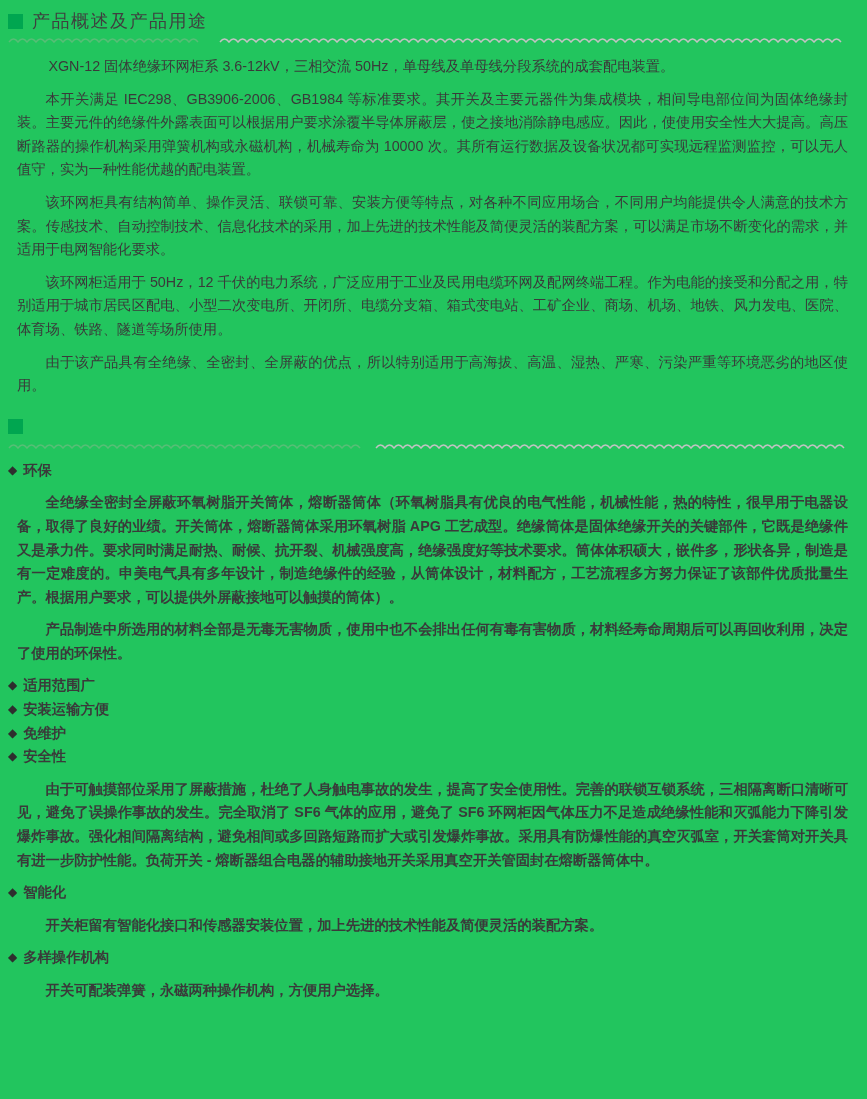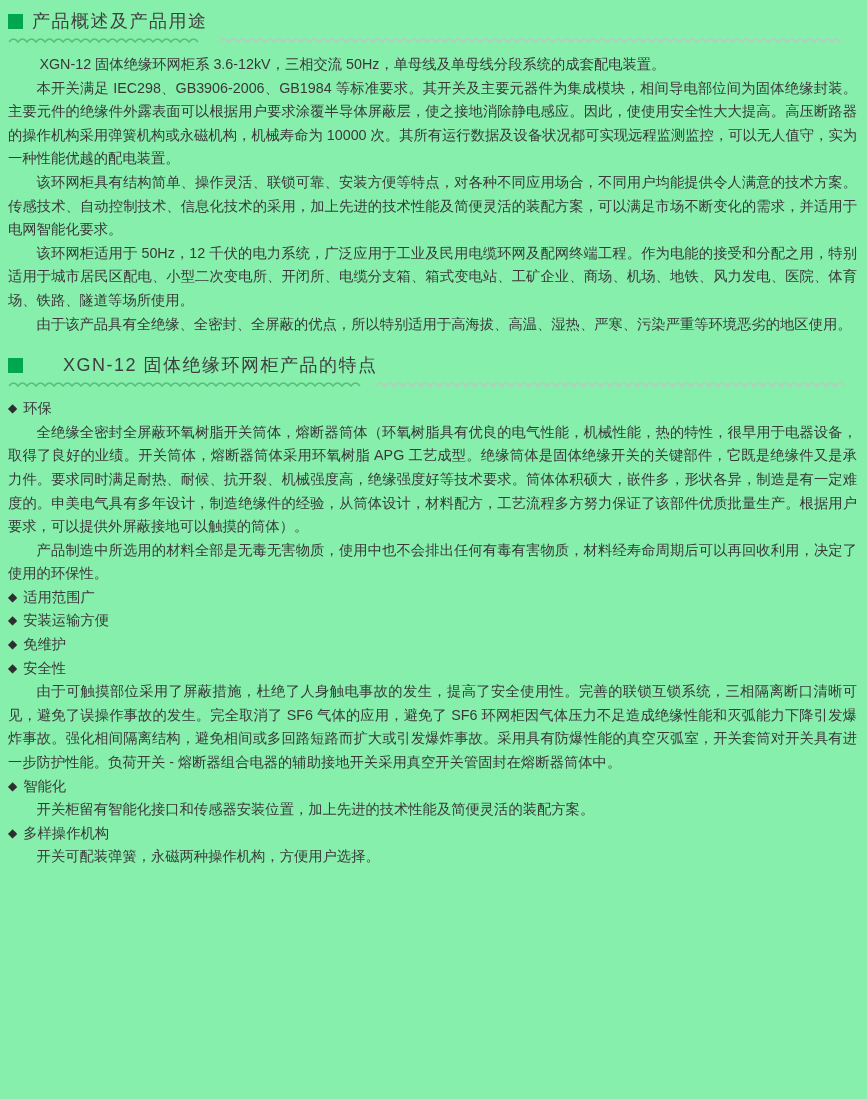"产品概述及产品用途" .page { background: #86efac -> #22c55e }
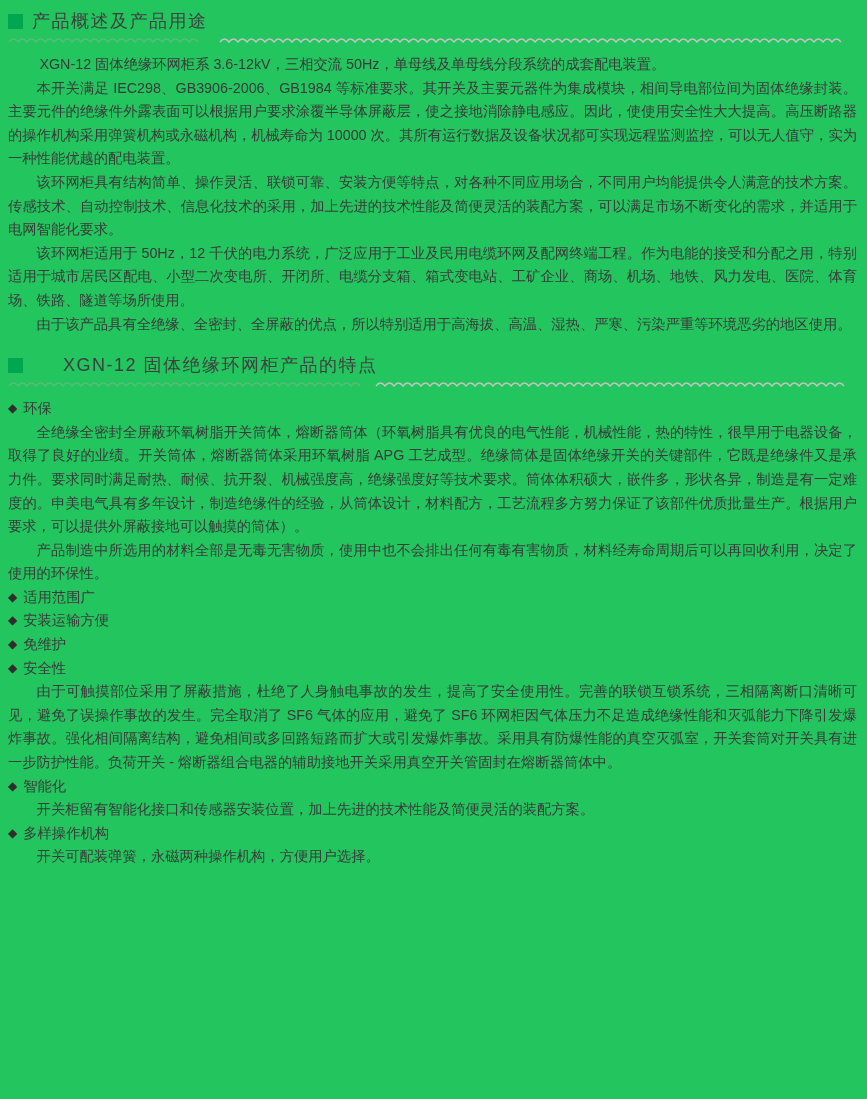"XGN-12 固体绝缘环网柜系 3.6-12kV，三相交流" .p { margin: 0 -> 9px }
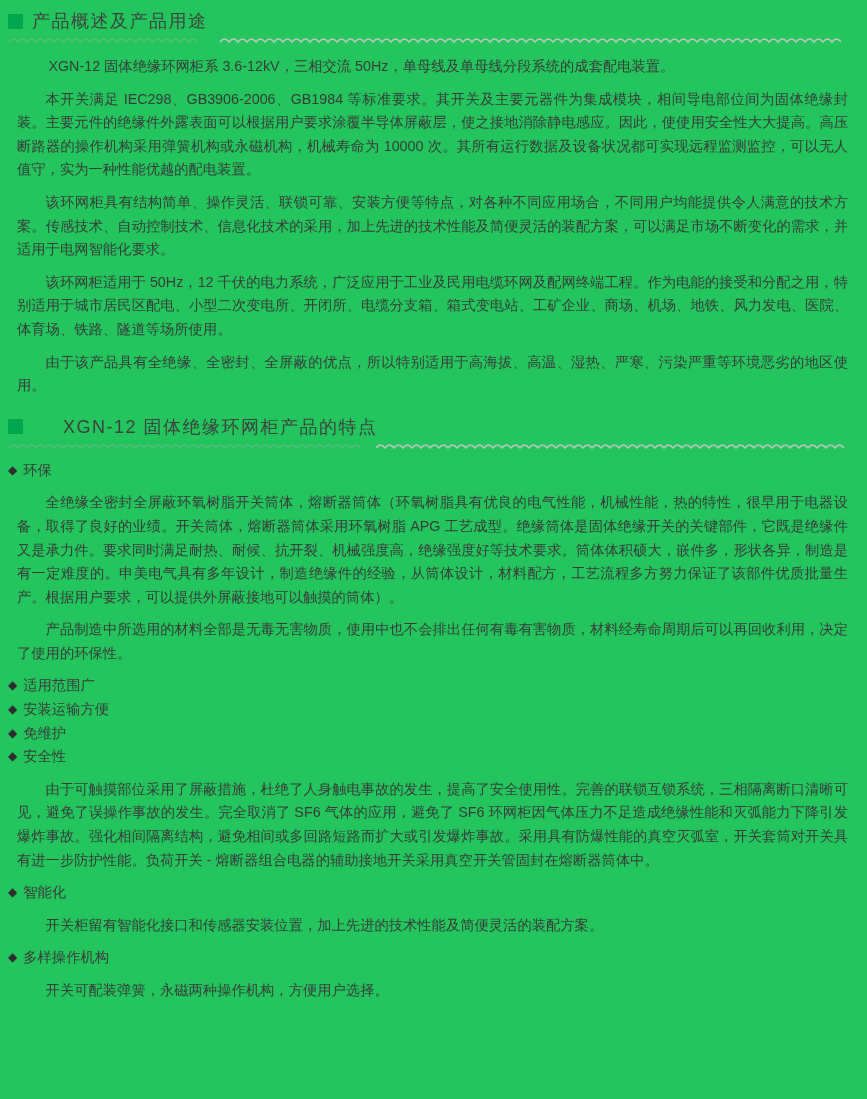"XGN-12 固体绝缘环网柜产品的特点" span.sec-title { html: <span>XGN-12 固体绝缘环网柜产品的特点</span> -> none }
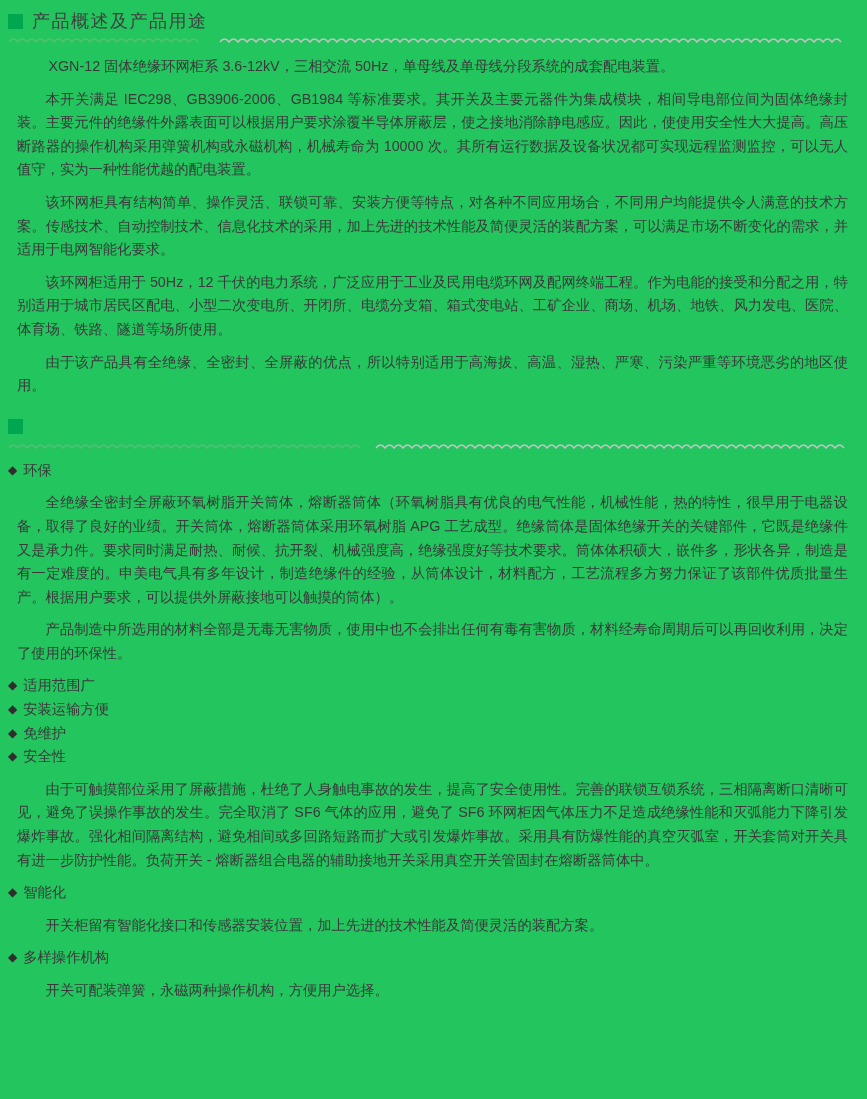"◆ 环保" .feature { font-weight: none -> bold }
